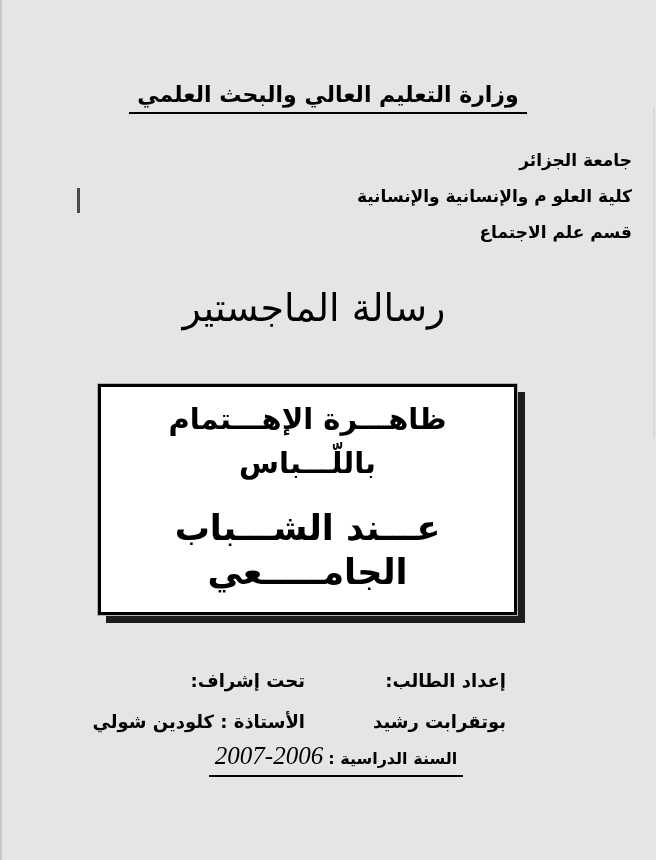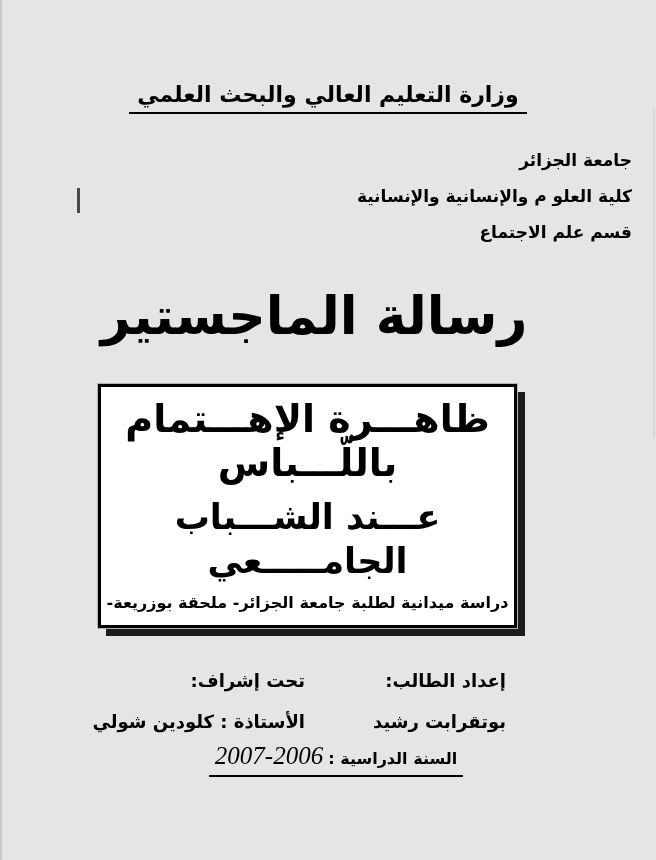"رسالة الماجستير" .thesis-type span { font-size: 52px -> 38px; font-weight: bold -> normal }
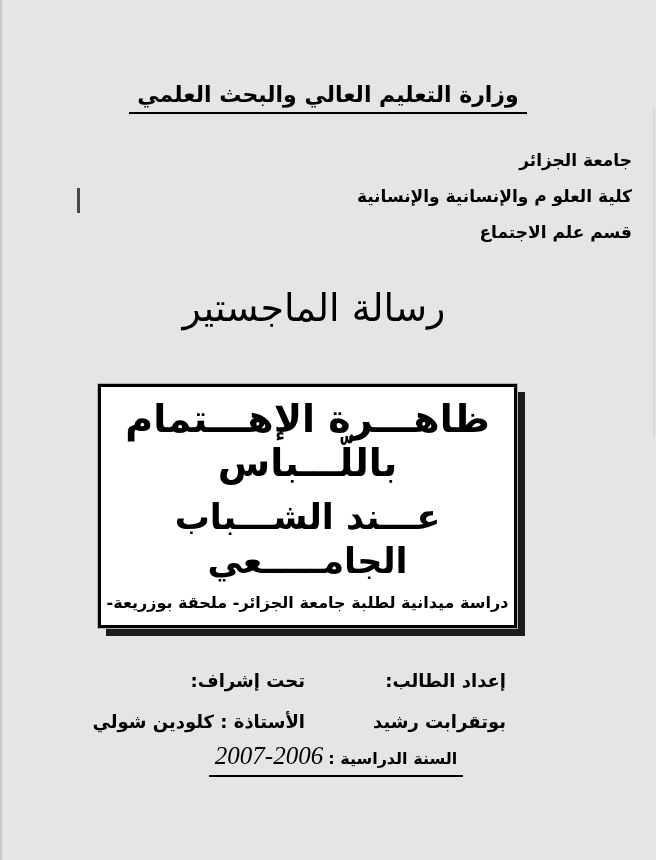"ظاهـــرة الإهـــتمام باللّـــباس" .title-box .title-line1 { font-size: 38px -> 29px; margin-bottom: 10px -> 21px }
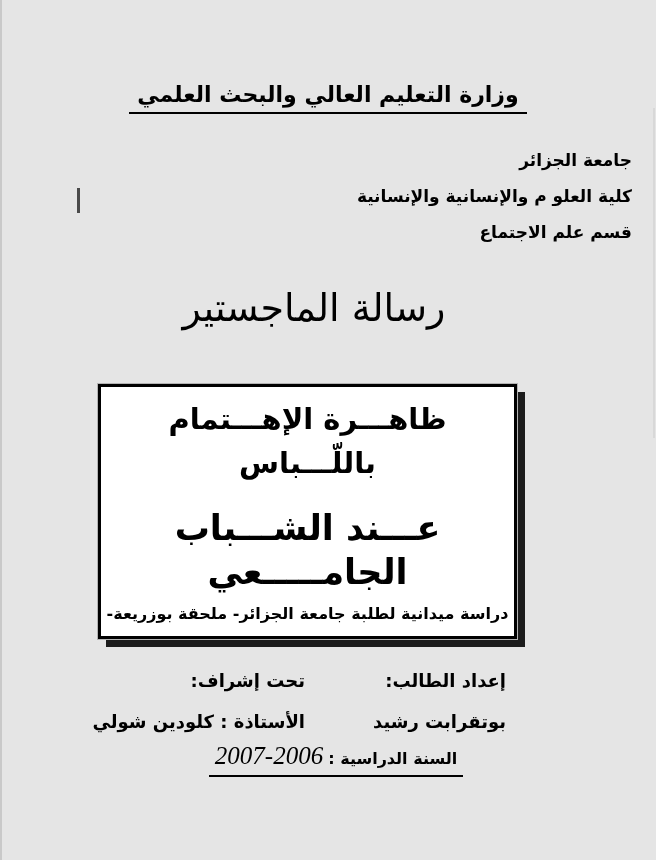"دراسة ميدانية لطلبة جامعة الجزائر-" div.subtitle { html: <div>دراسة ميدانية لطلبة جامعة الجزائر- ملحقة بوزريعة-</div> -> none }
